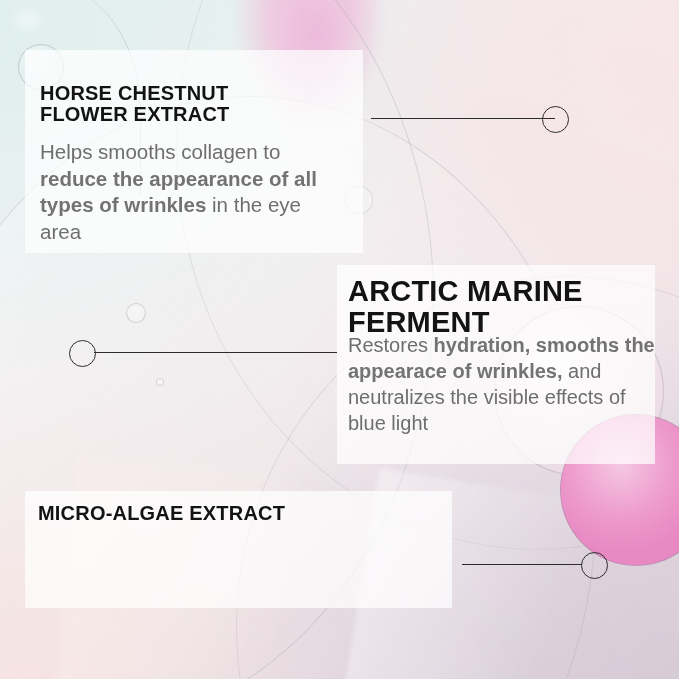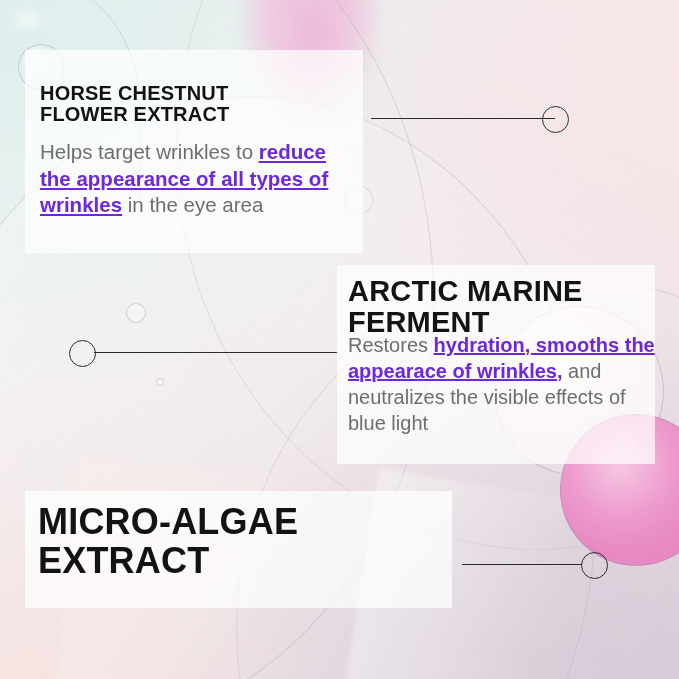"Helps target wrinkles to" span { text: target wrinkles -> smooths collagen }
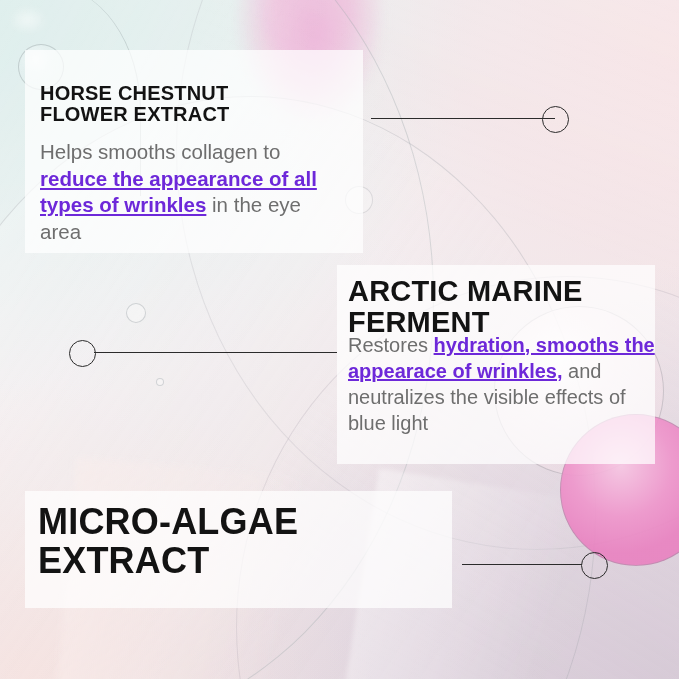"reduce the appearance of all" .body b { color: #6d28d9 -> #737373; text-decoration: underline -> none }
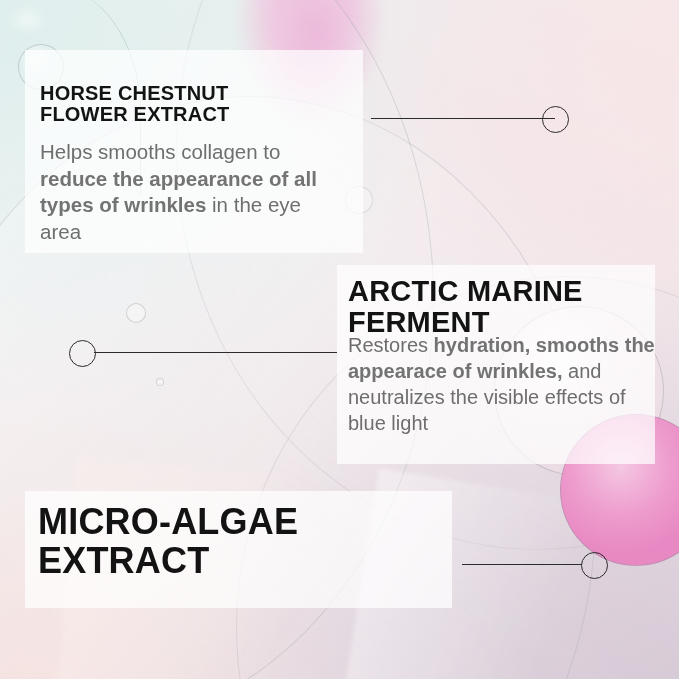"MICRO-ALGAE EXTRACT" #p3-title { font-size: 36px -> 20px }
